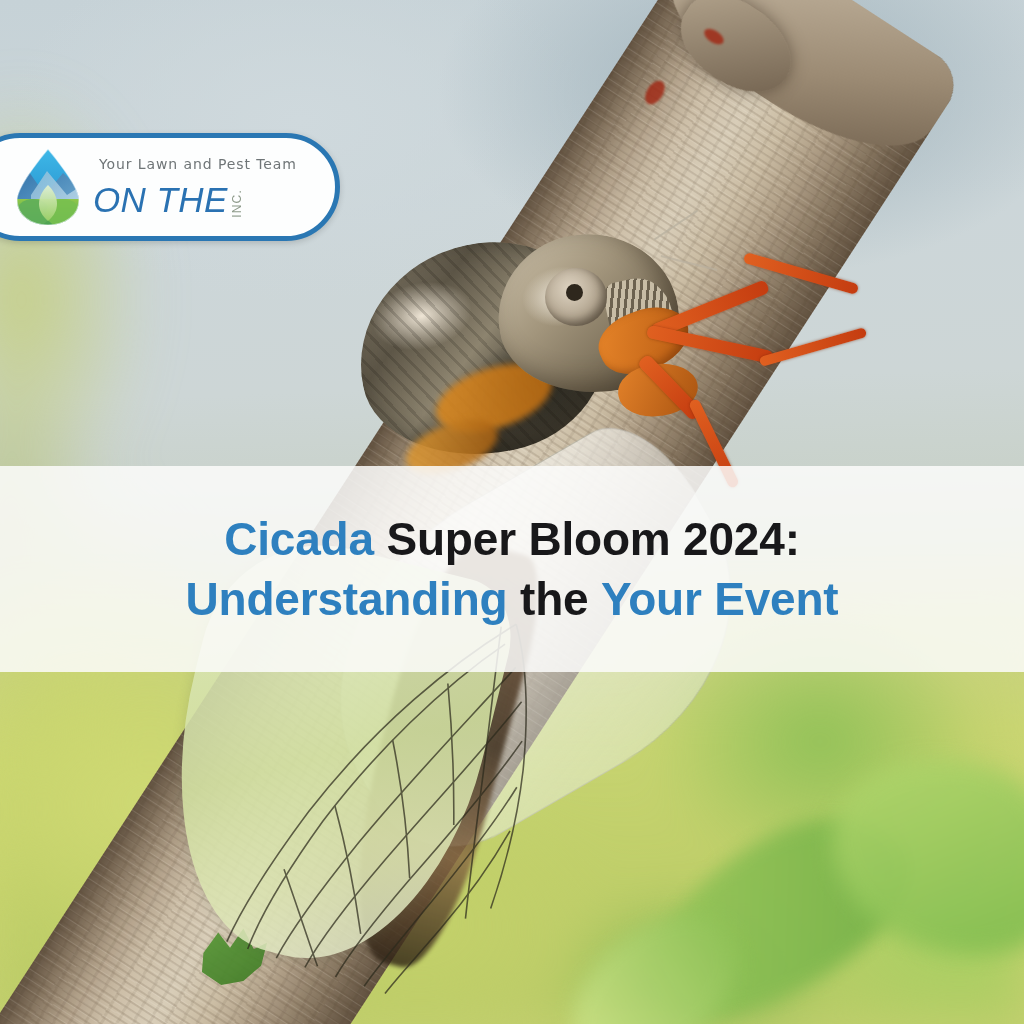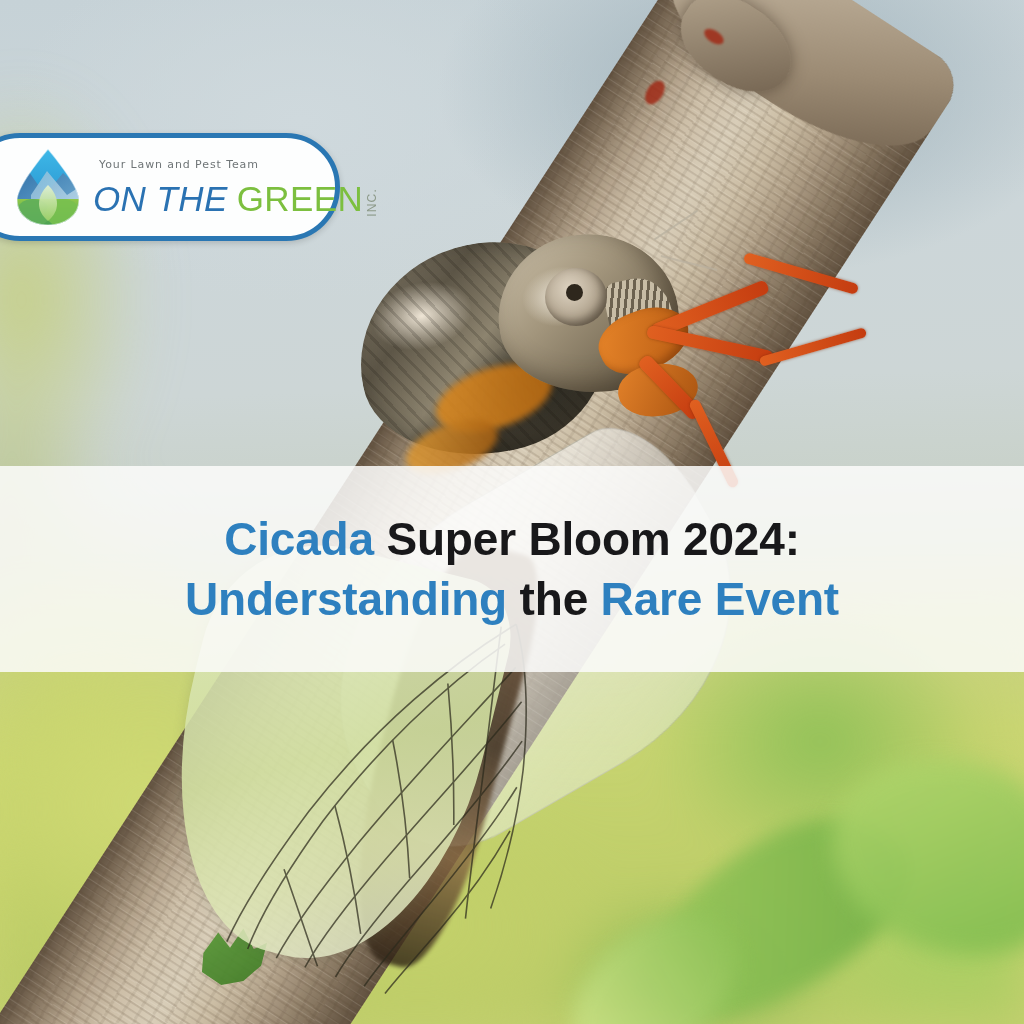"Your Lawn and Pest Team" .logo-tag { font-size: 11px -> 14px }
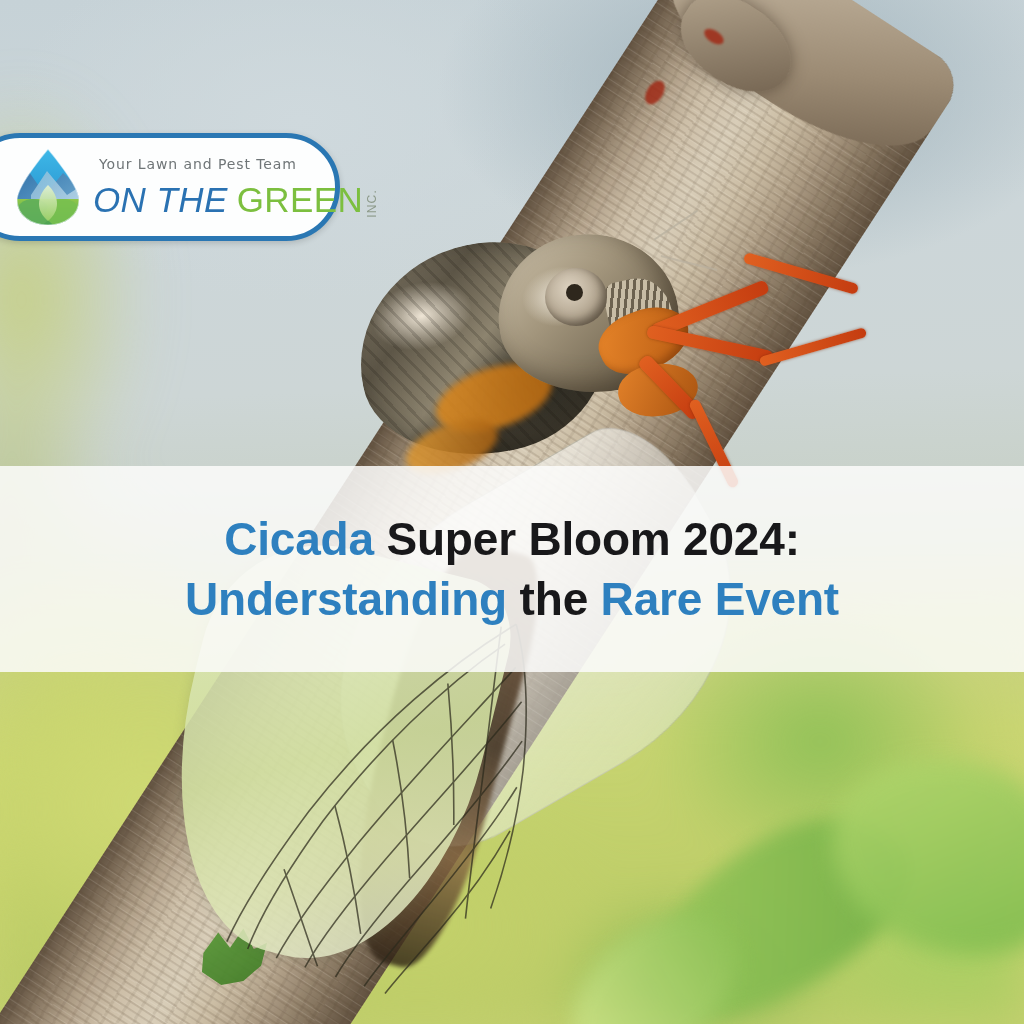"GREEN" span.lw-green { html: <span>GREEN</span> -> none }
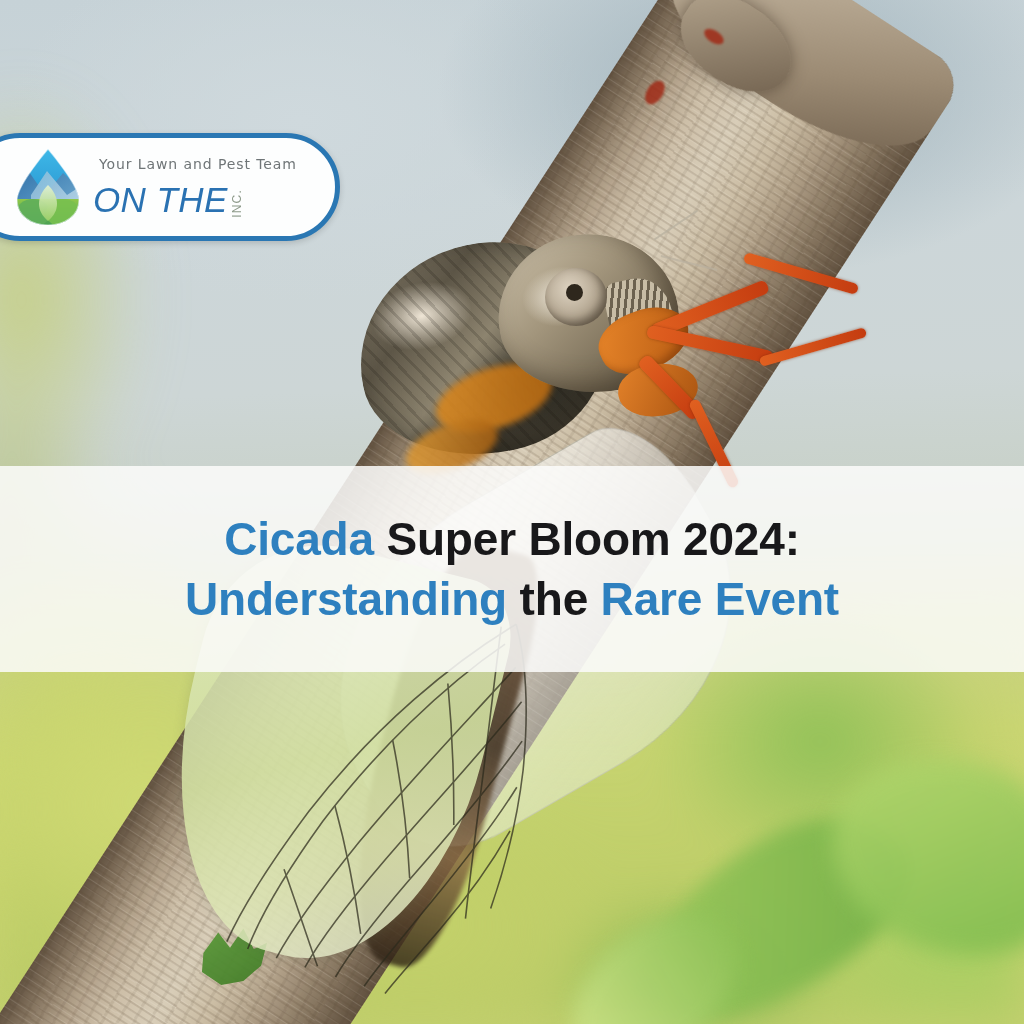"Rare Event" span.t-blue { text: Rare -> Your }
